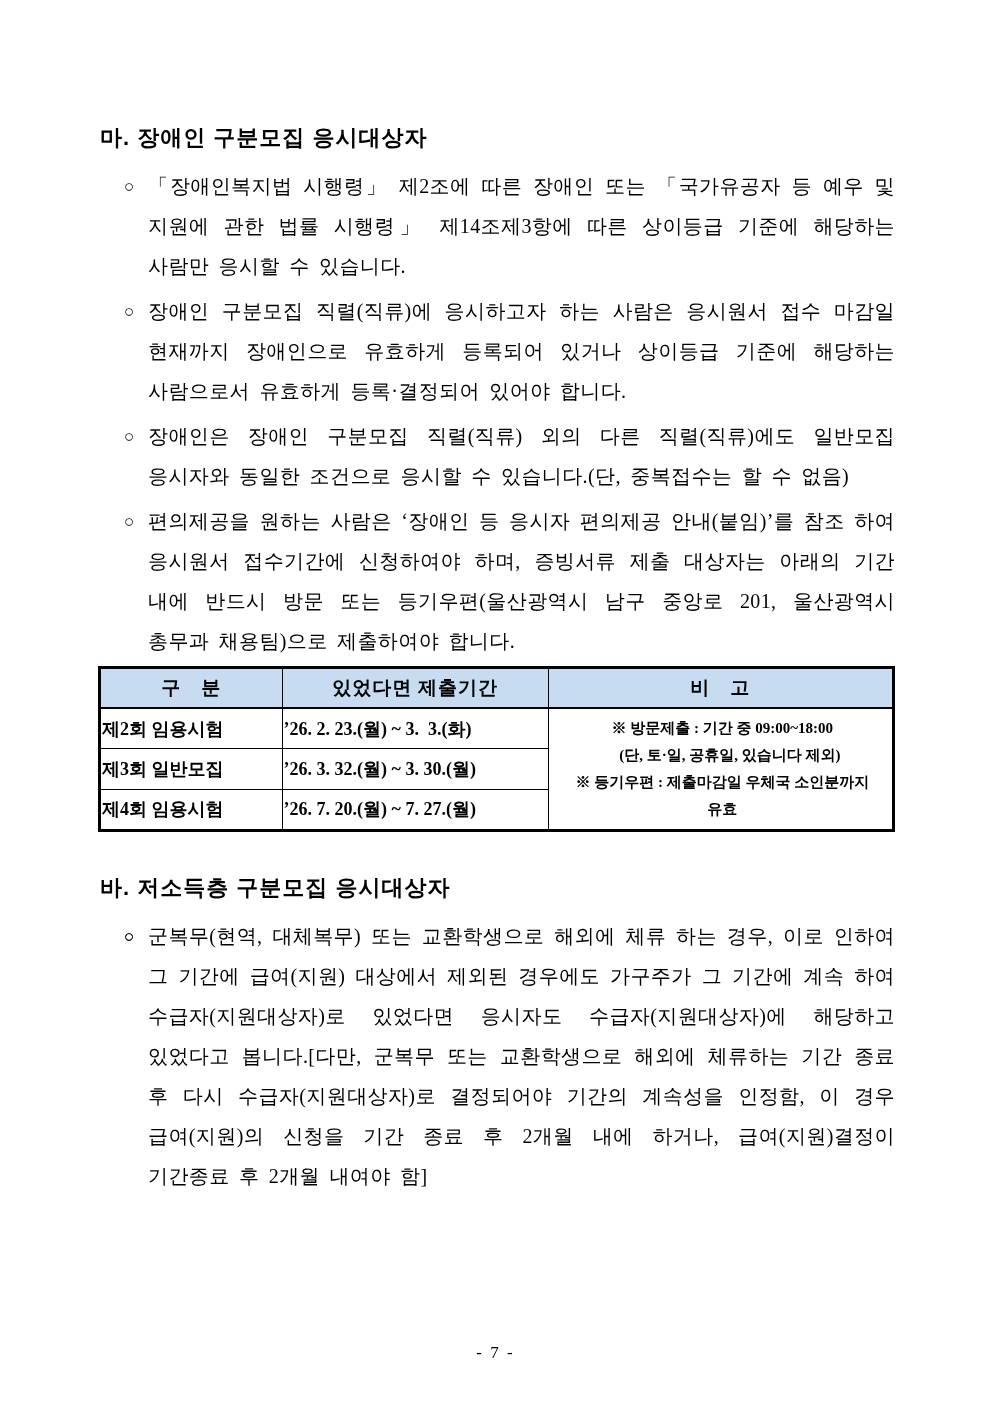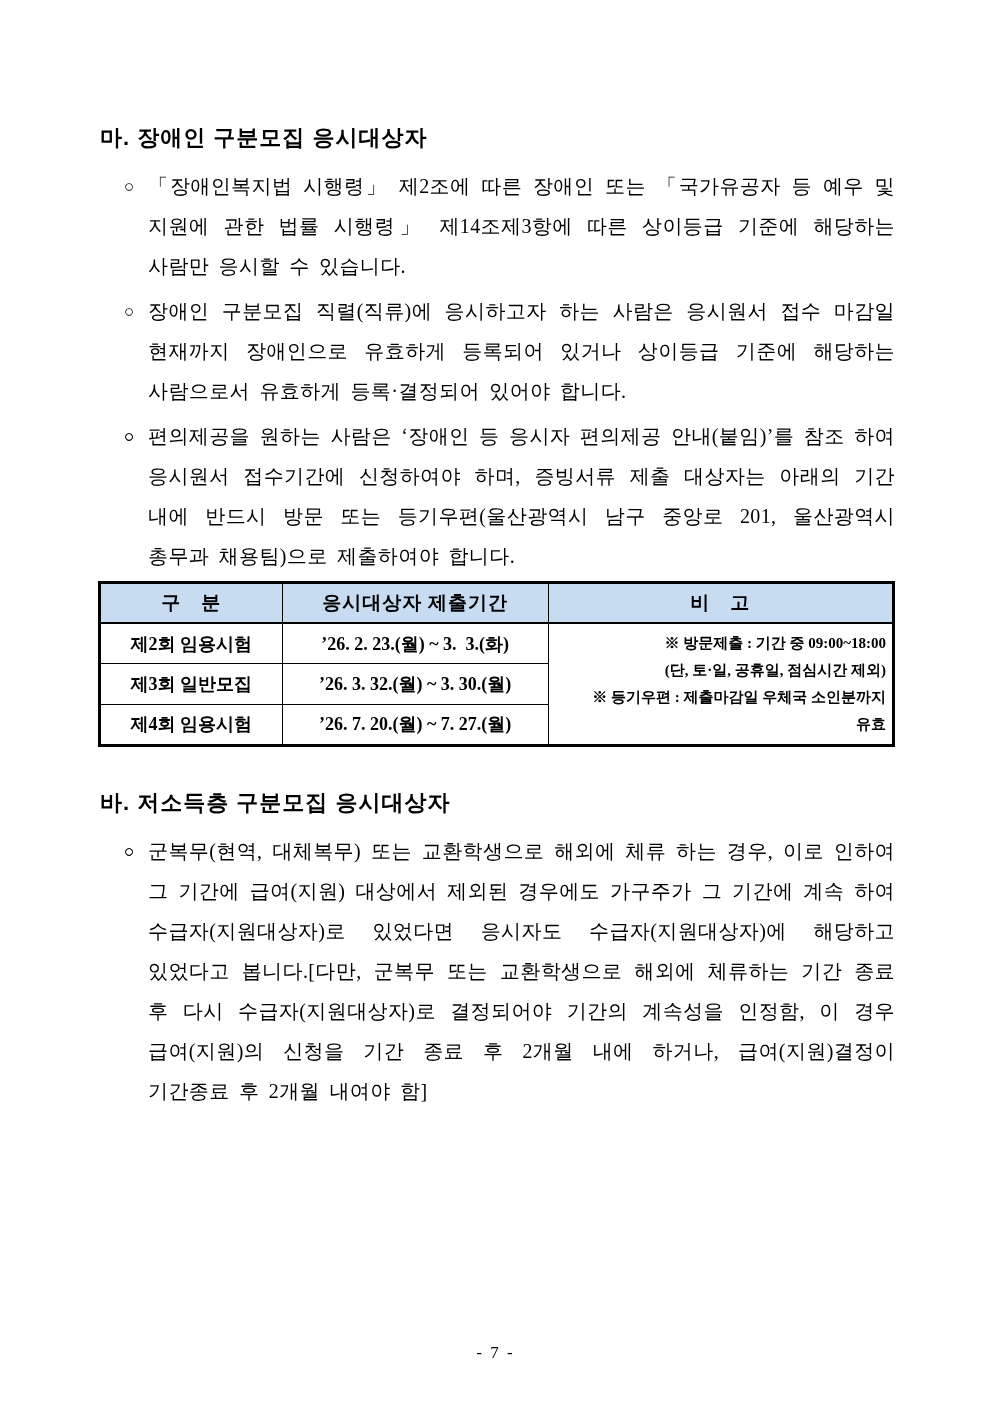"장애인은 장애인 구분모집 직렬(직류) 외의" span { html: none -> <span>장애인은 장애인 구분모집 직렬(직류) 외의 다른 직렬(직류)에도 일반모집 응시자와 동일한 조건으로 응시할 수 있습니다.(단, 중복접수는 할 수 없음)</span> }
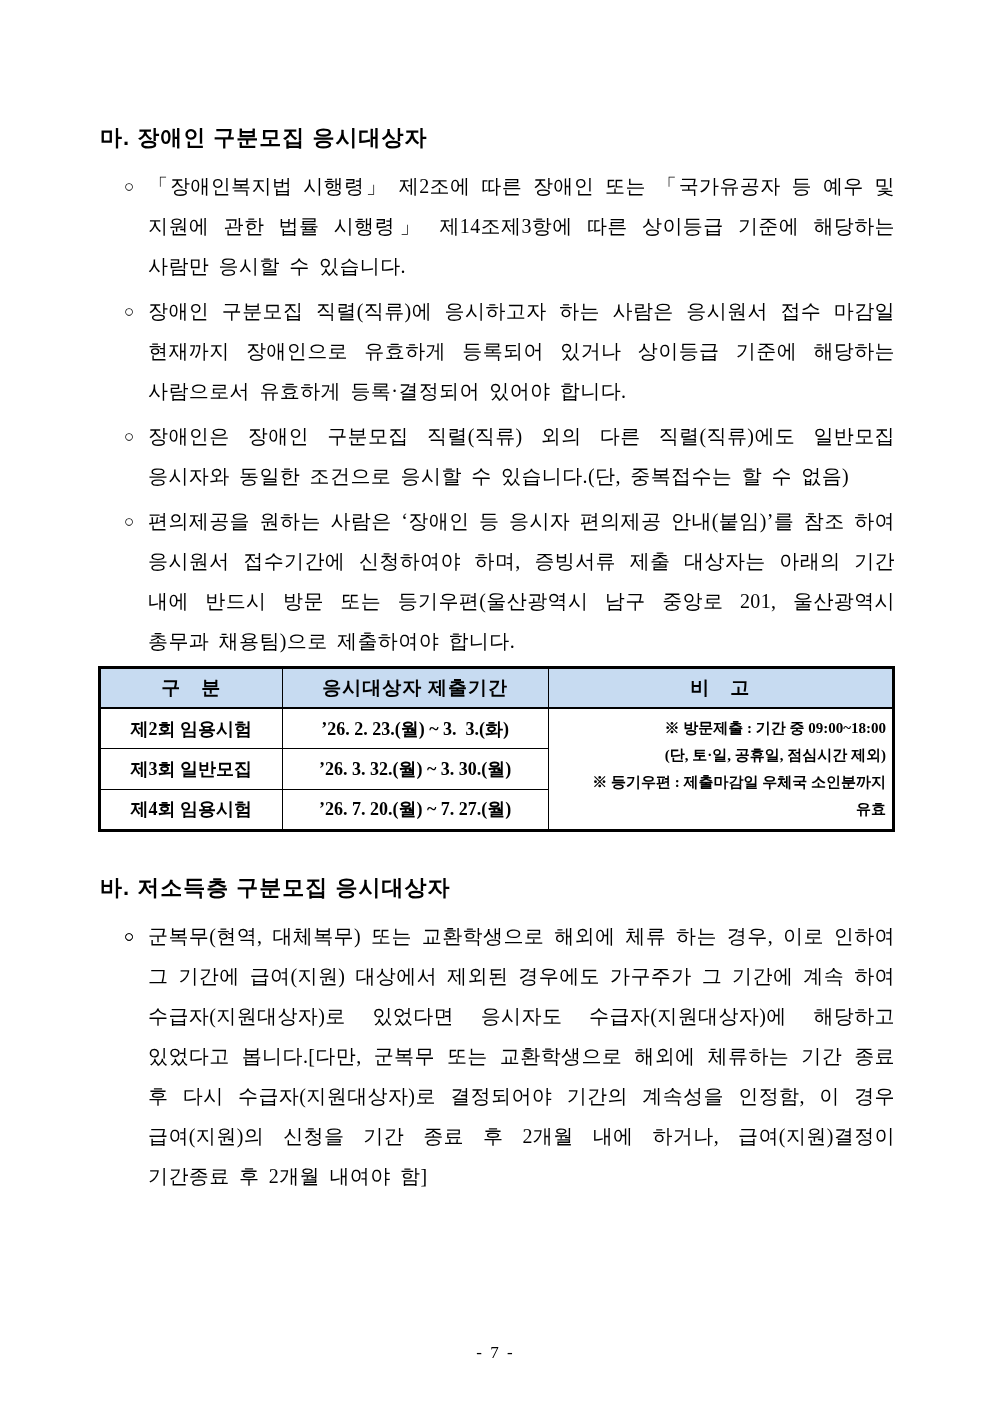"응시대상자 제출기간" th { text: 응시대상자 -> 있었다면 }
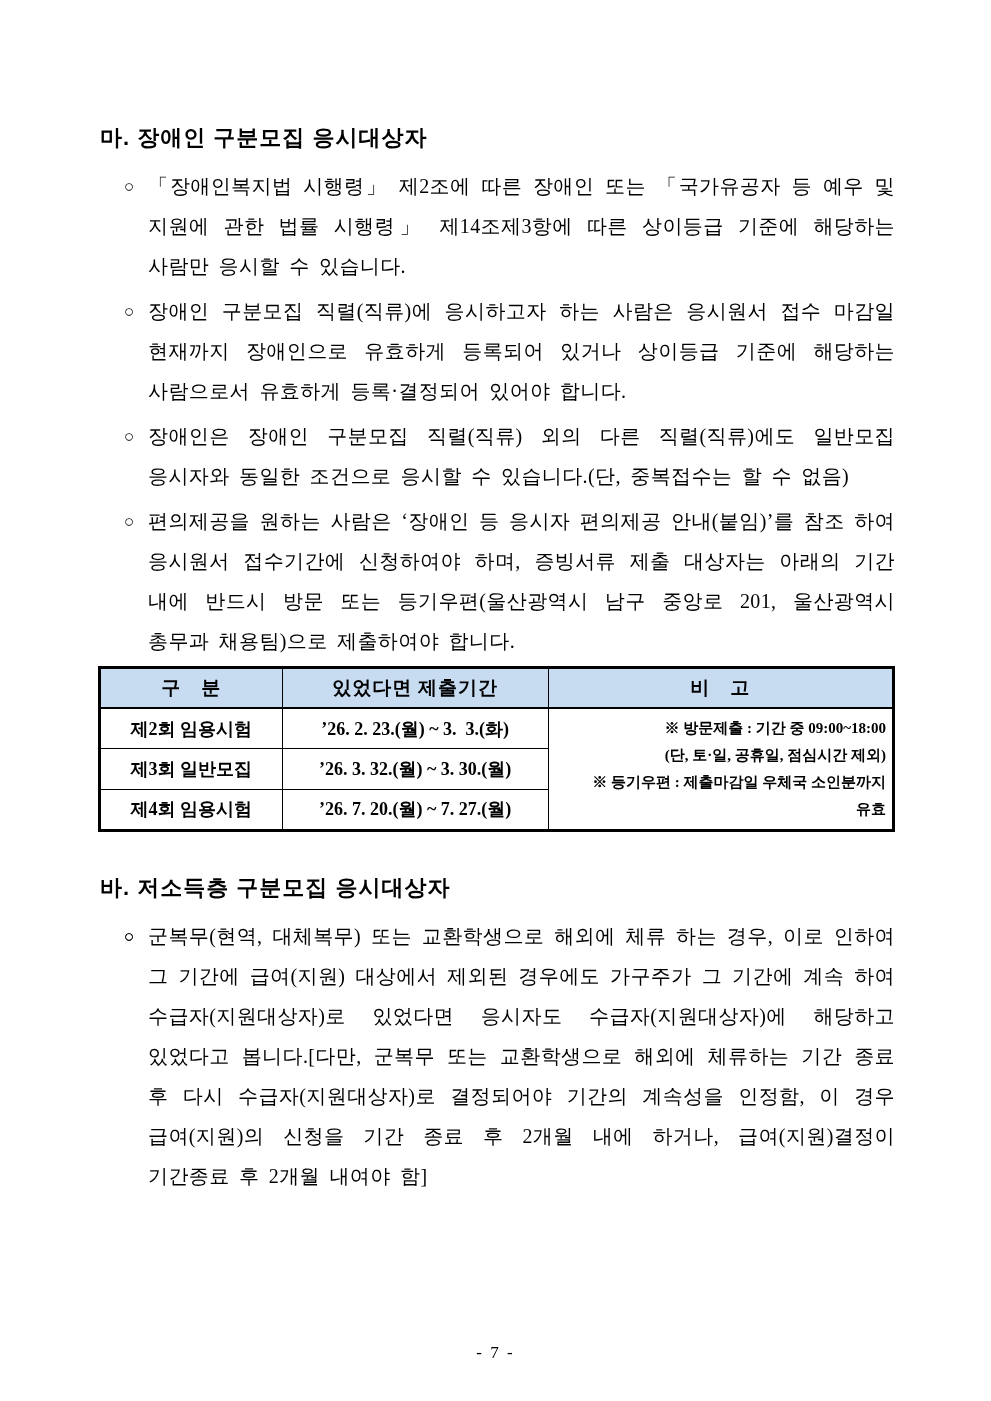"제2회 임용시험" .tbl td { text-align: center -> left }
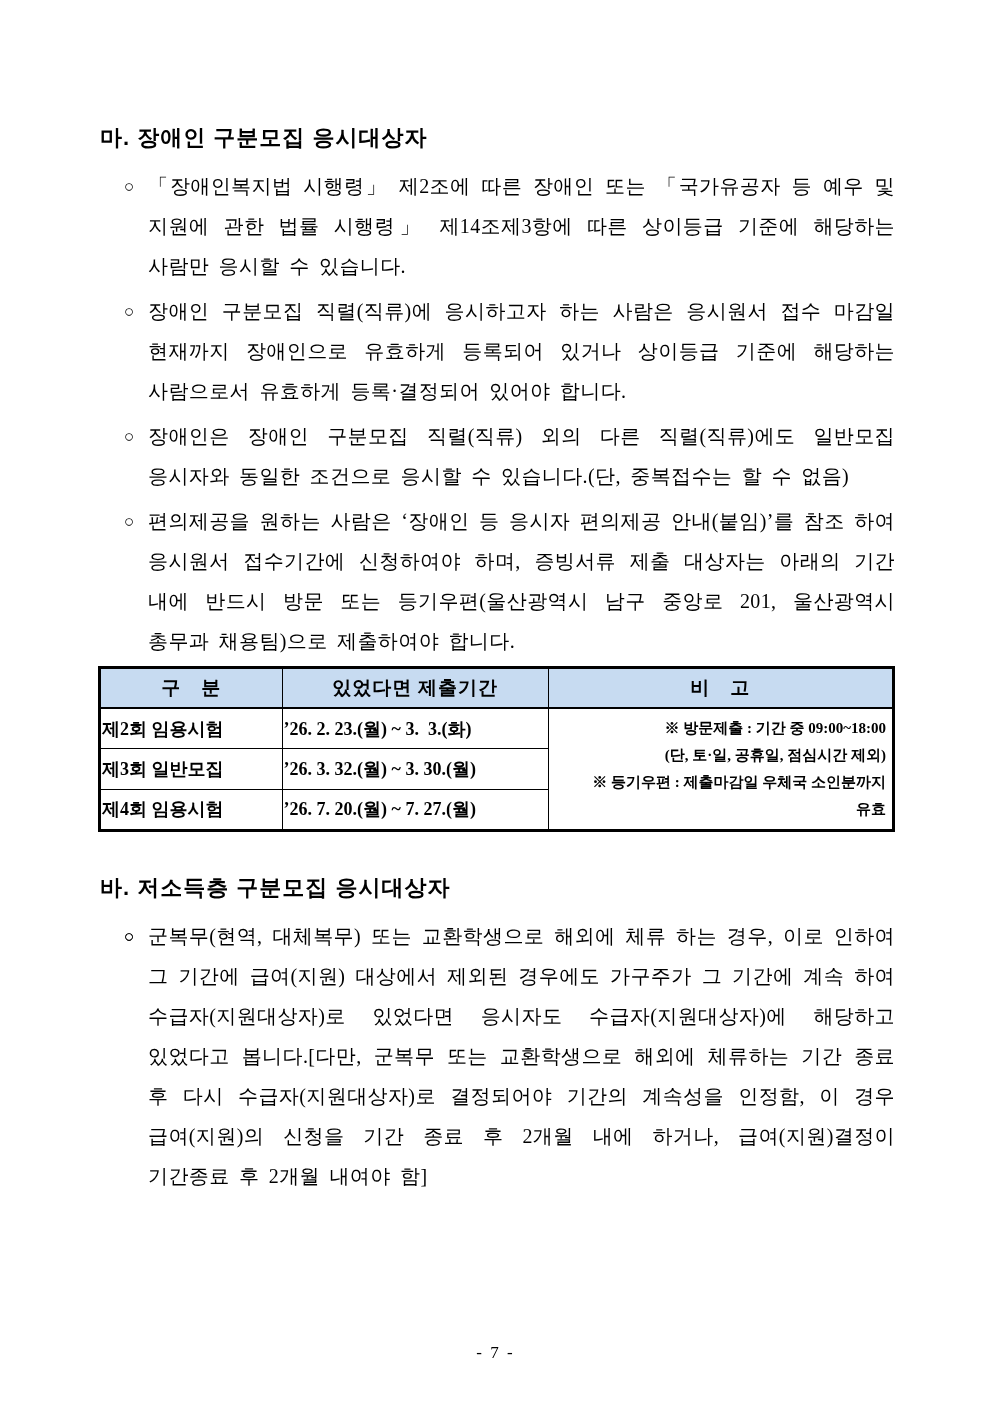"※ 방문제출 : 기간 중" .tbl td.note-cell { text-align: right -> center }
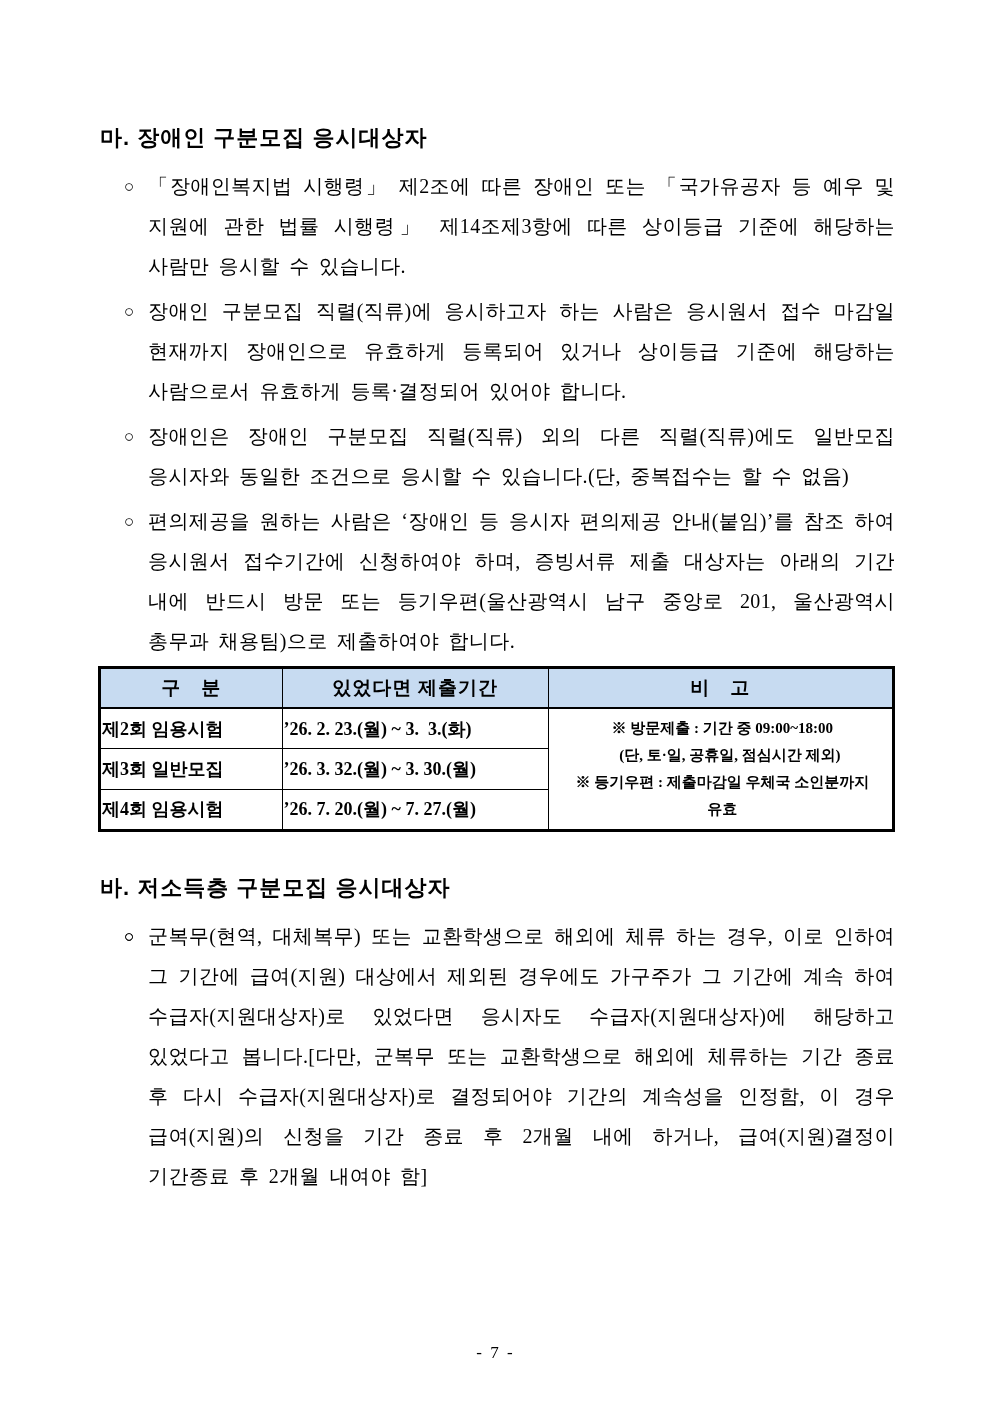"(단, 토·일, 공휴일, 점심시간 제외)" div.note-line { text: 점심시간 -> 있습니다 }
